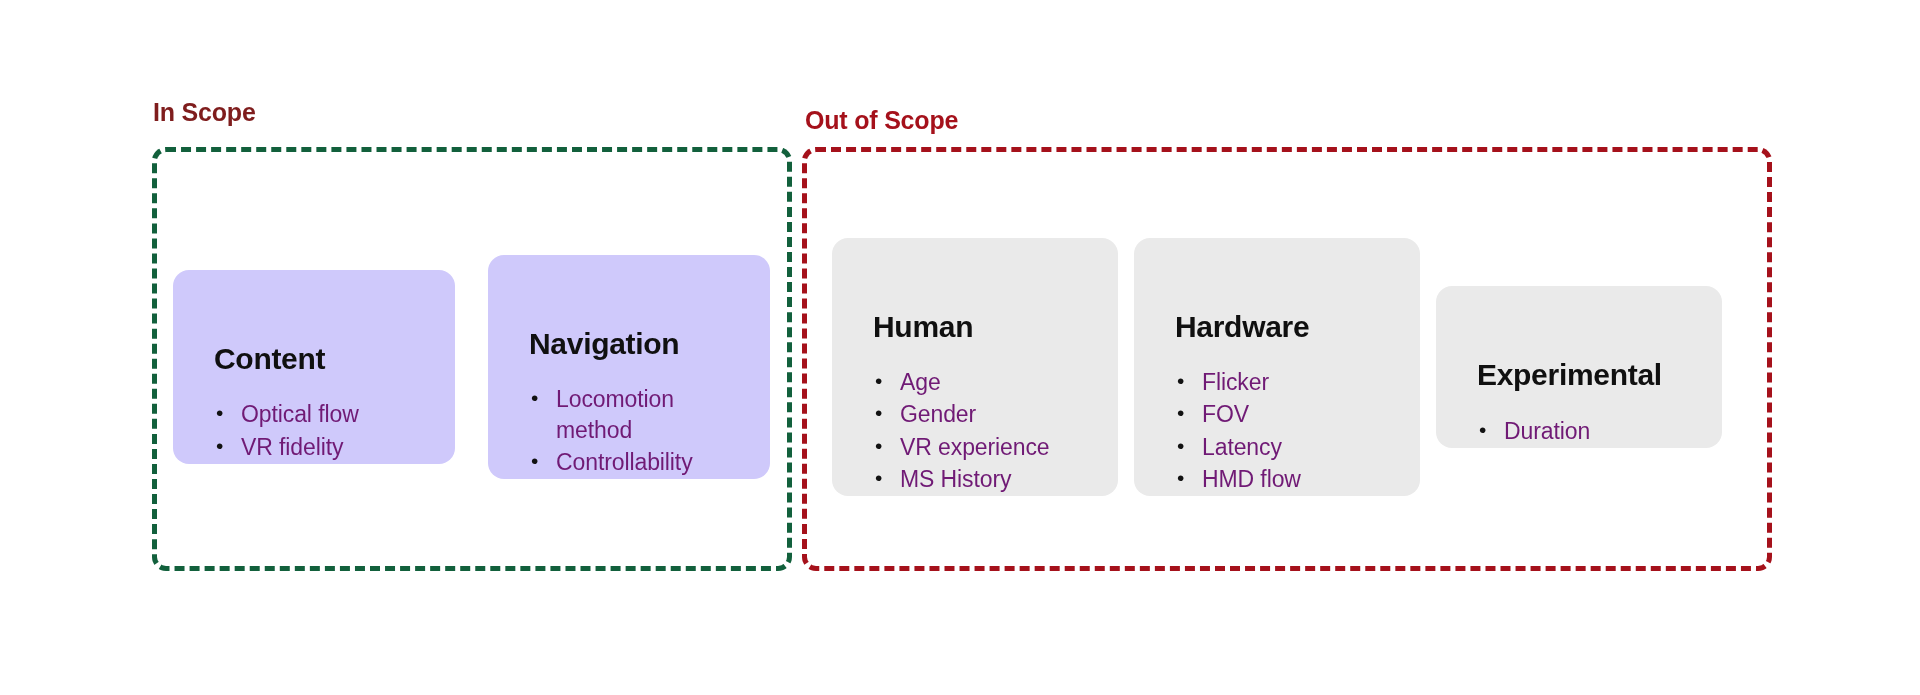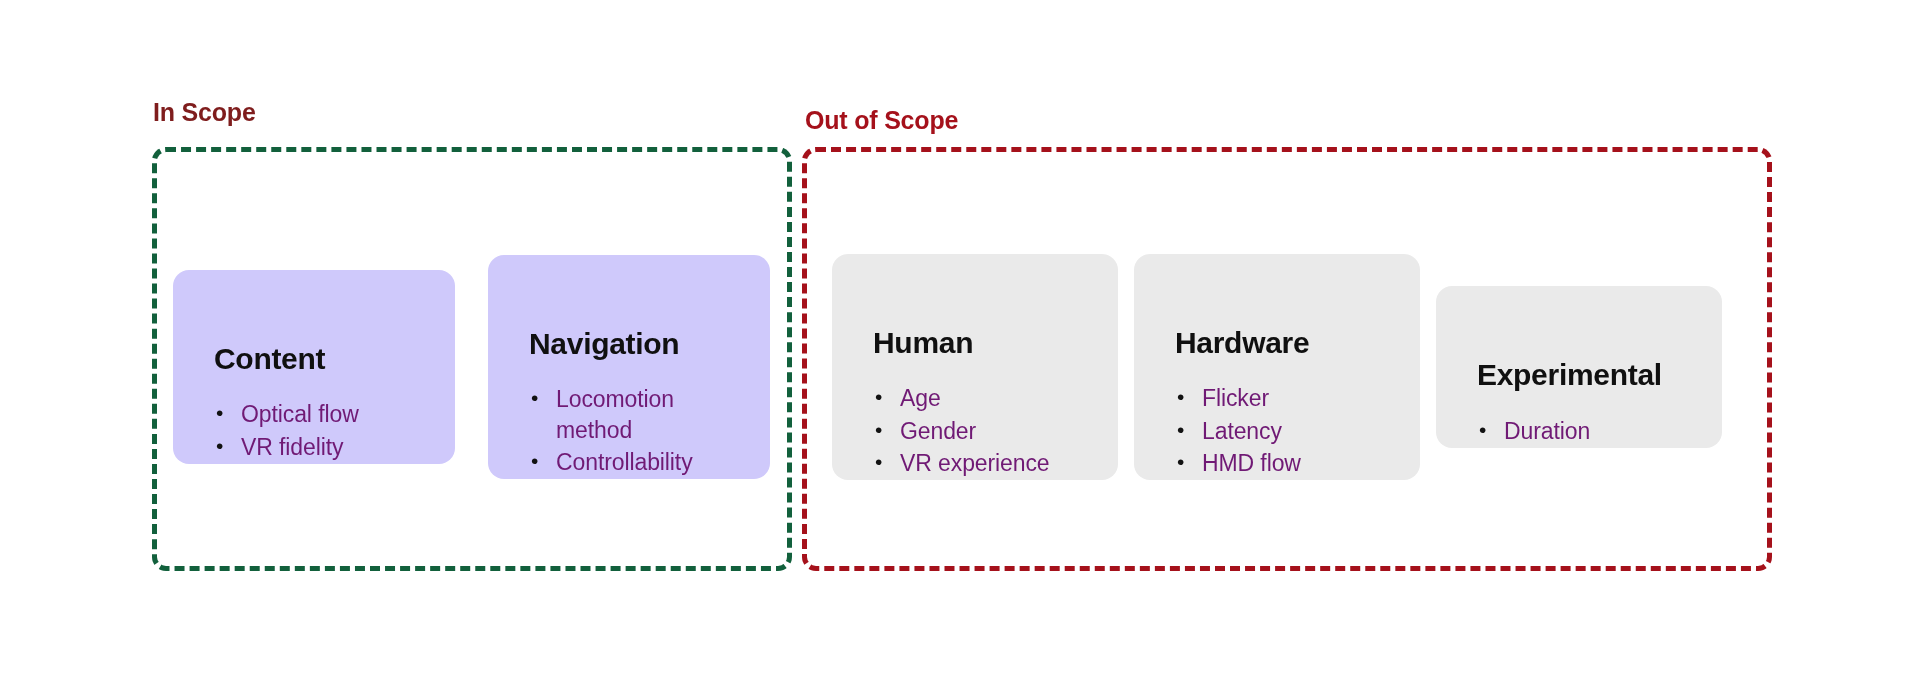"FOV" li { html: none -> <li>FOV</li> }
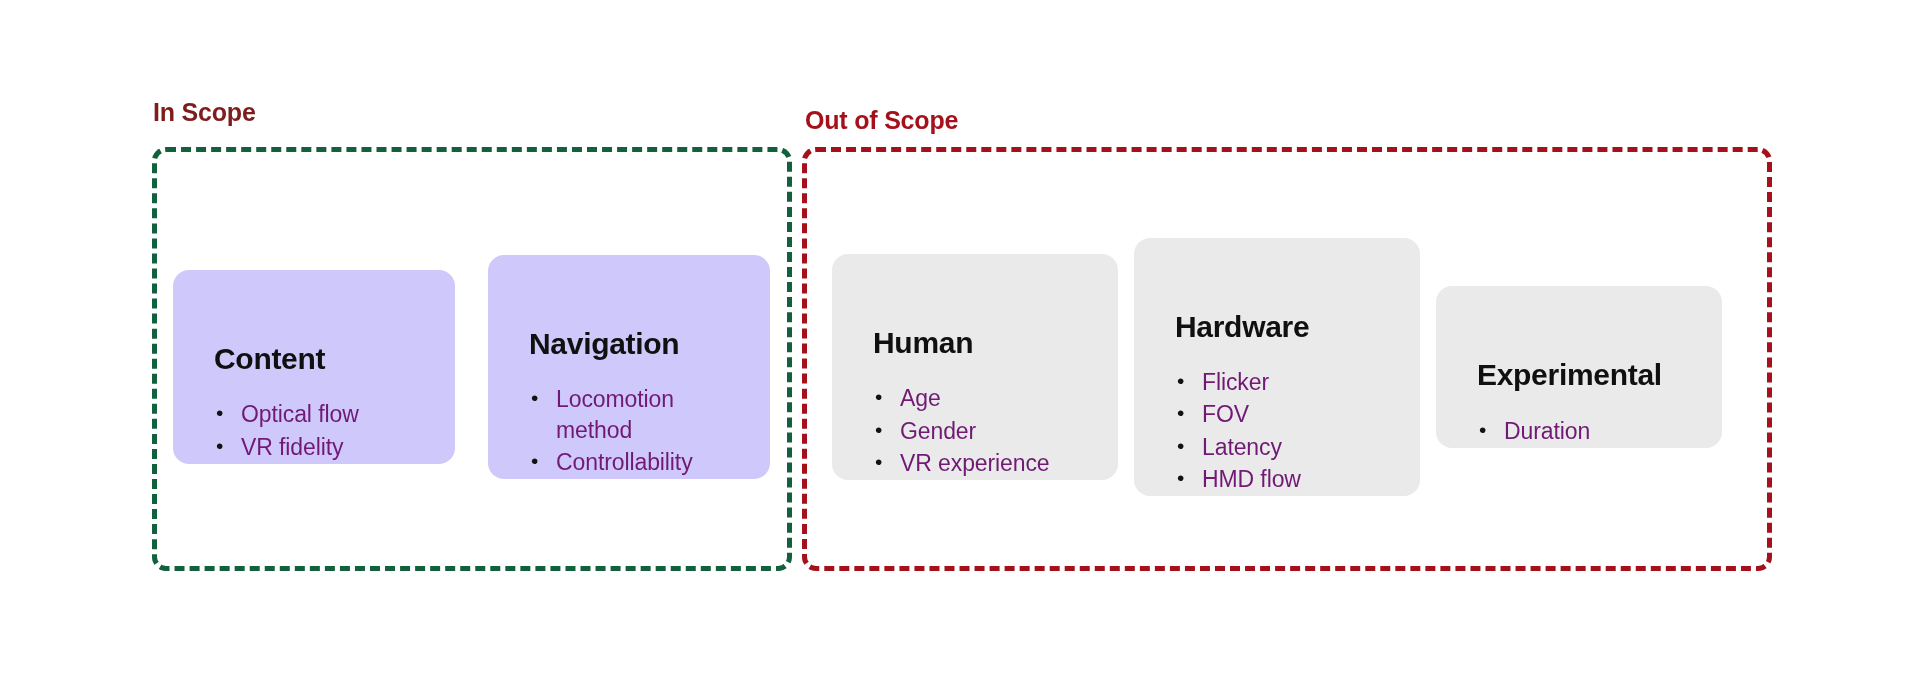"MS History" li { html: none -> <li>MS History</li> }
